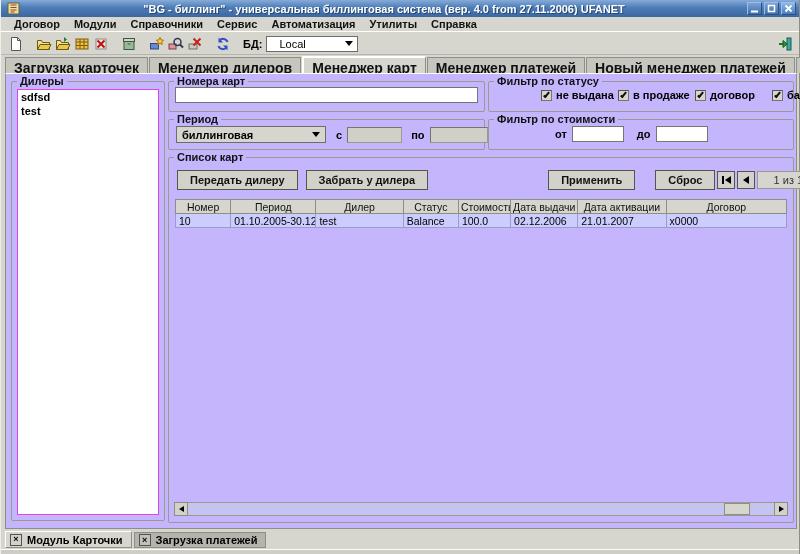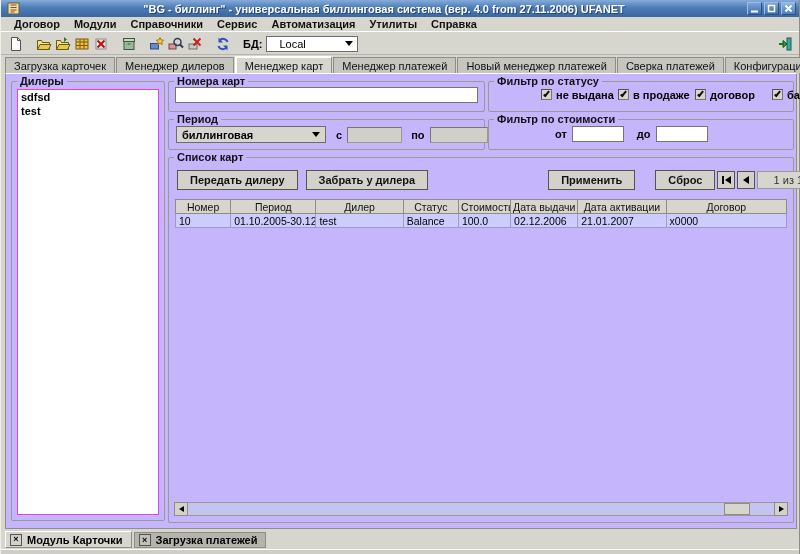"Загрузка карточек" .tab { font-size: 11px -> 14px; font-weight: normal -> bold }
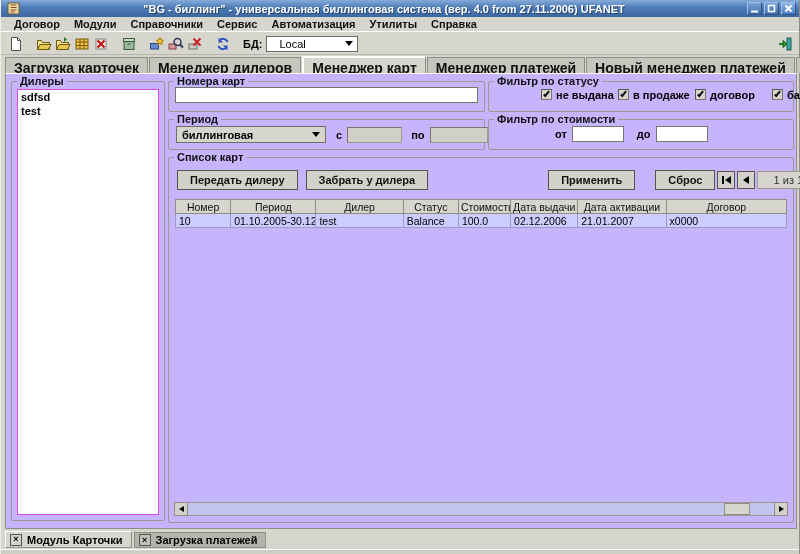"не выдана" .cb-item { align-items: flex-start -> flex-end }
